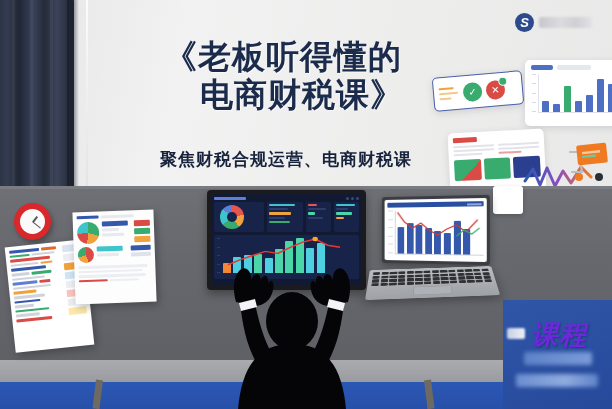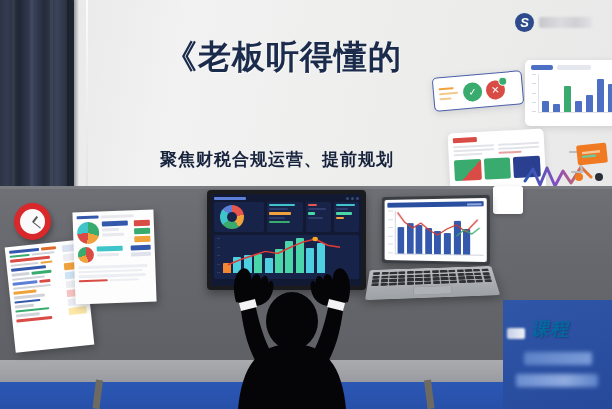"电商财税课》" div.ht { html: none -> <div>电商财税课》</div> }
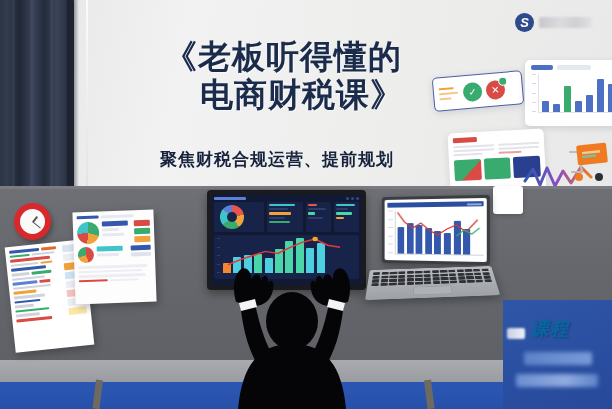"聚焦财税合规运营、提前规划" div.sub2 { text: 提前规划 -> 电商财税课 }
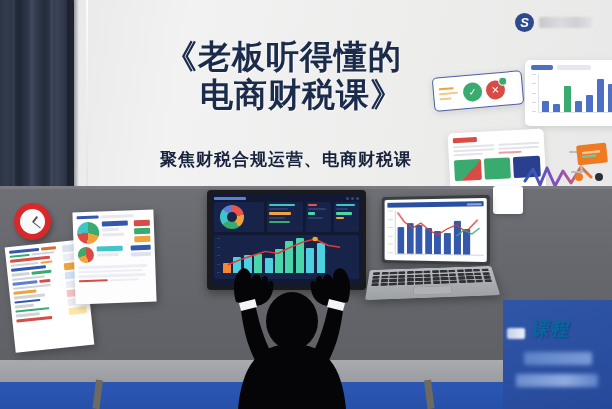"课程" .bp-word { color: #0369a1 -> #6d28d9; font-size: 18px -> 27px }
